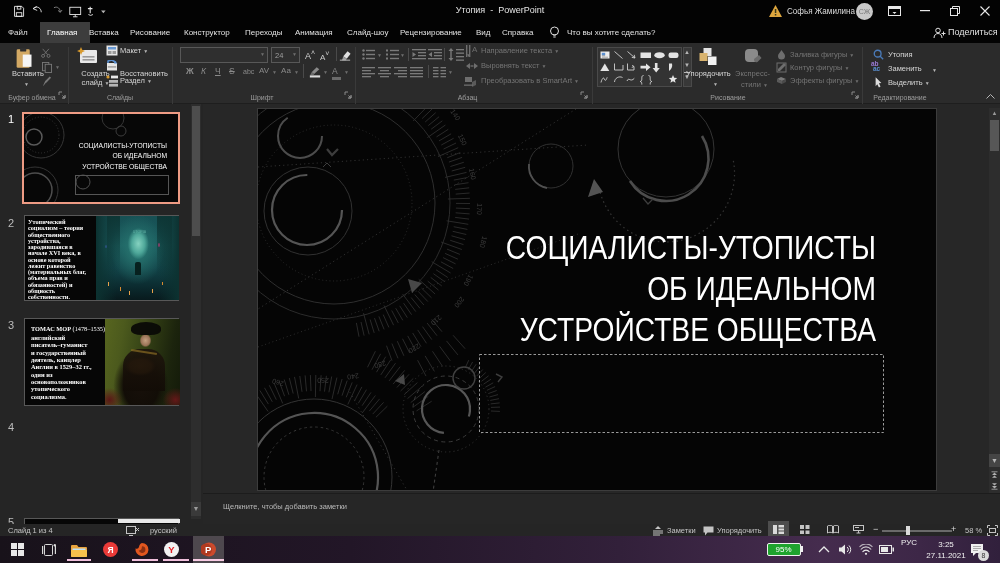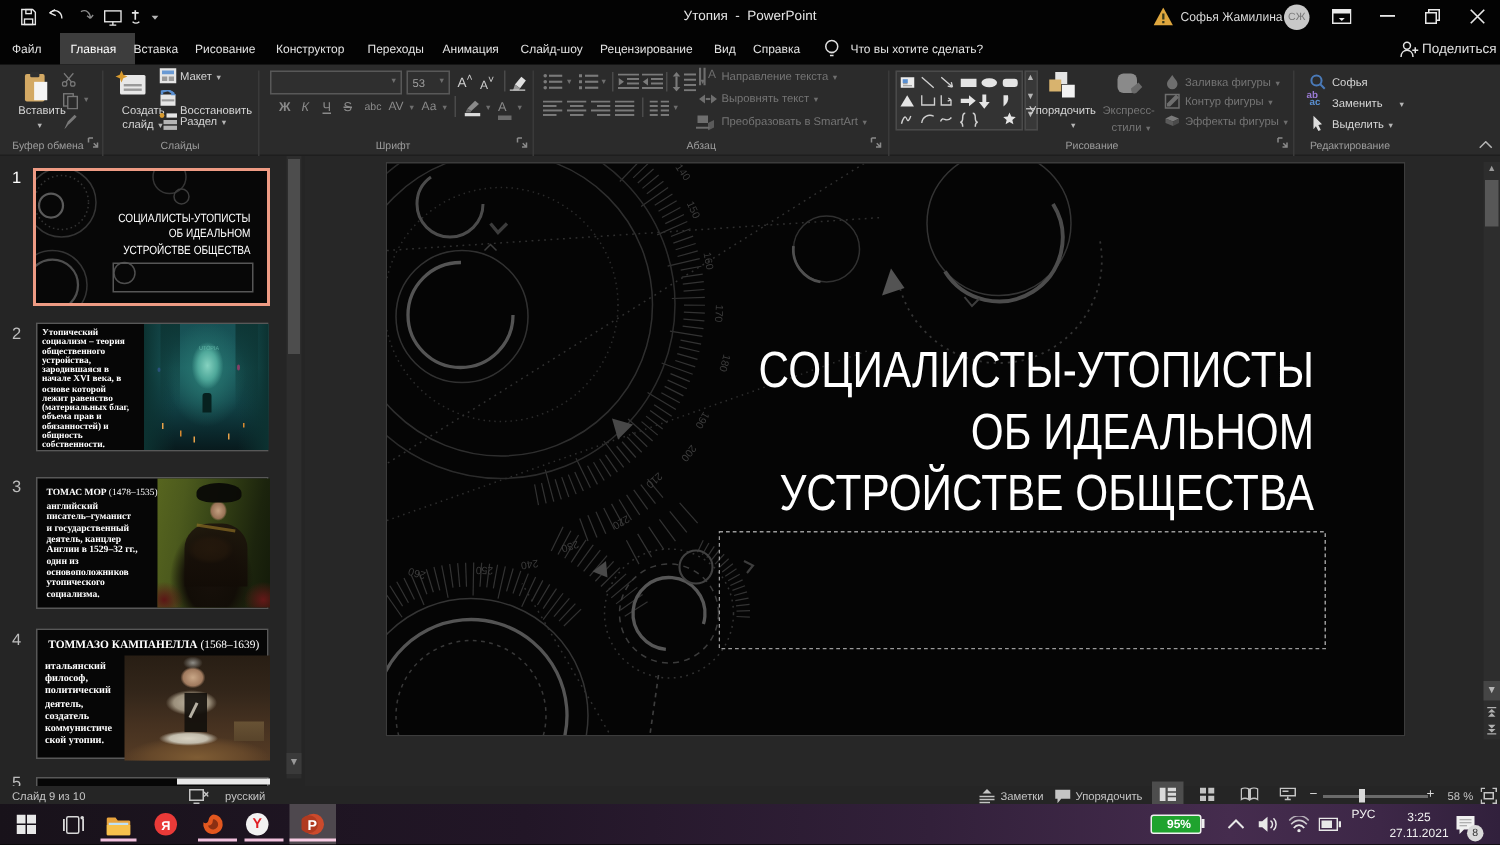"53" div.ab { text: 53 -> 24 }
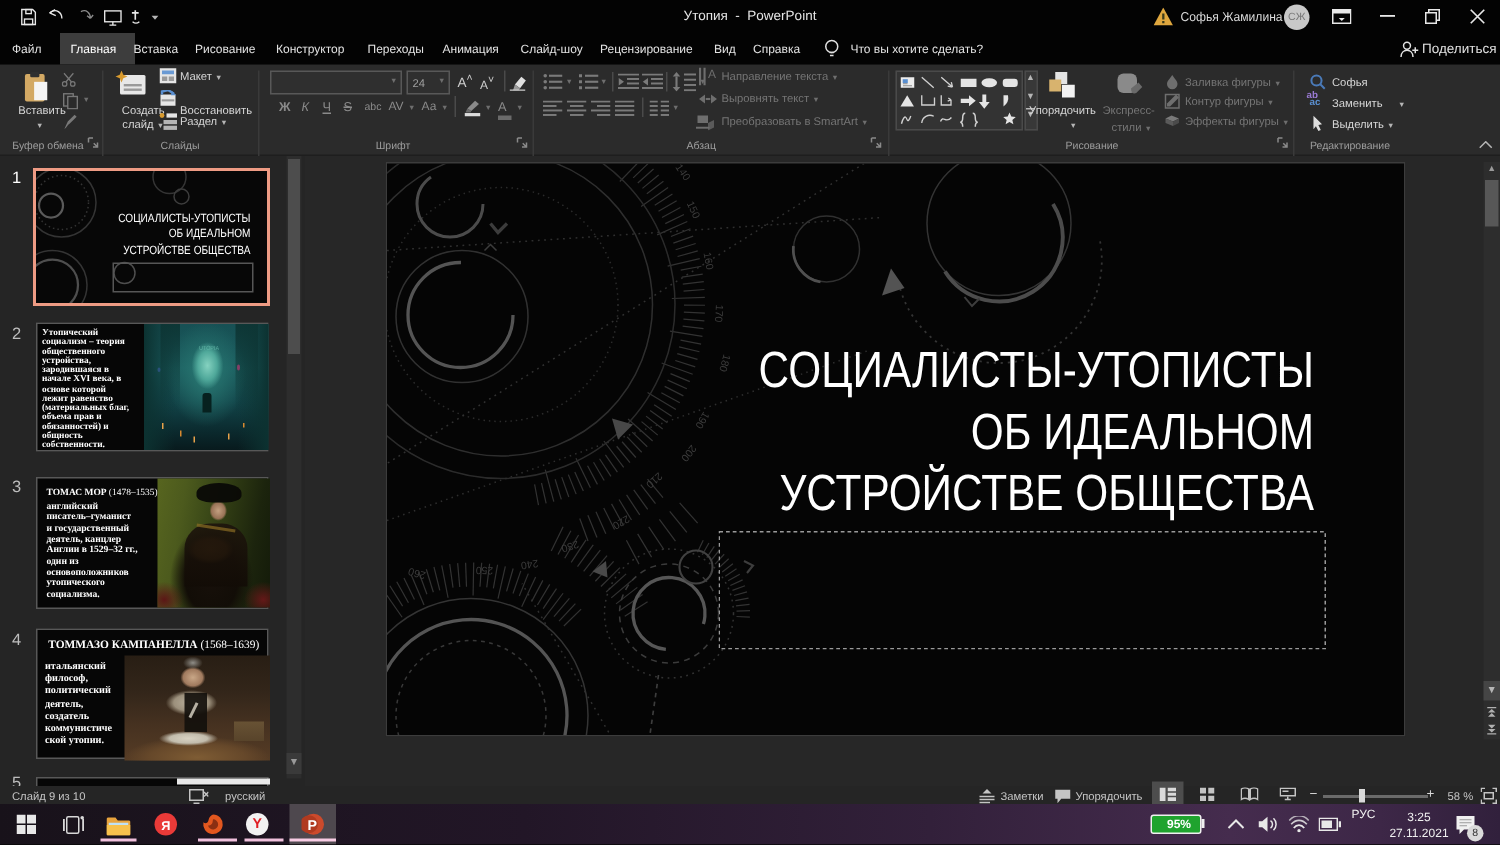"Софья" div.ab { text: Софья -> Утопия }
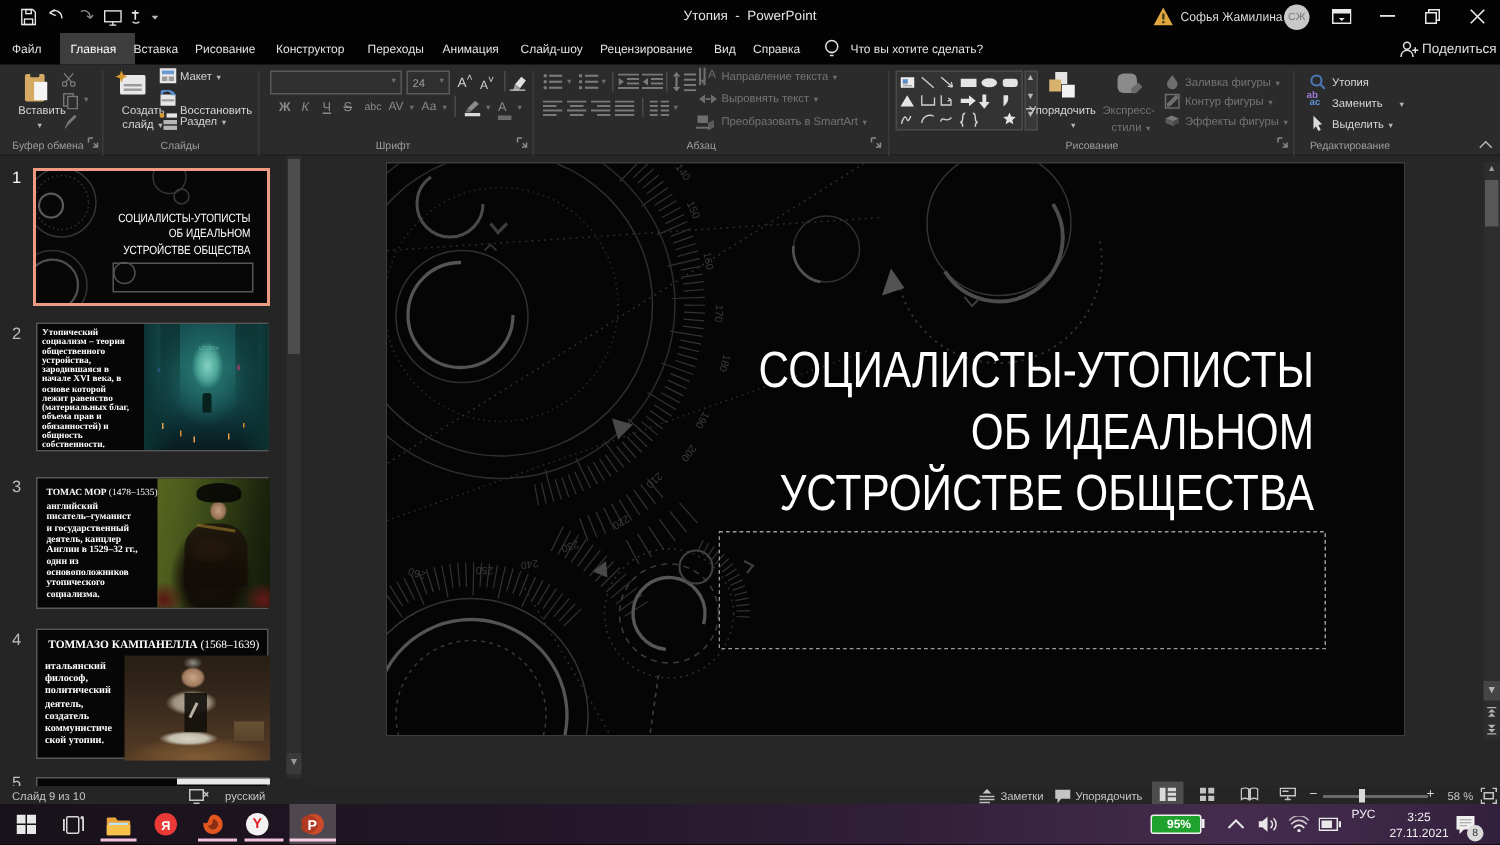"ТОММАЗО КАМПАНЕЛЛА (1568–1639)" div.ab { html: <div> <div>ТОММАЗО КАМПАНЕЛЛА <span>(1568–1639)</span></div> <div>итальянский философ, политический деятель, создатель коммунистиче ской утопии.</div> <div> <div></div> <div></div> <div></div> </div> </div> -> none }
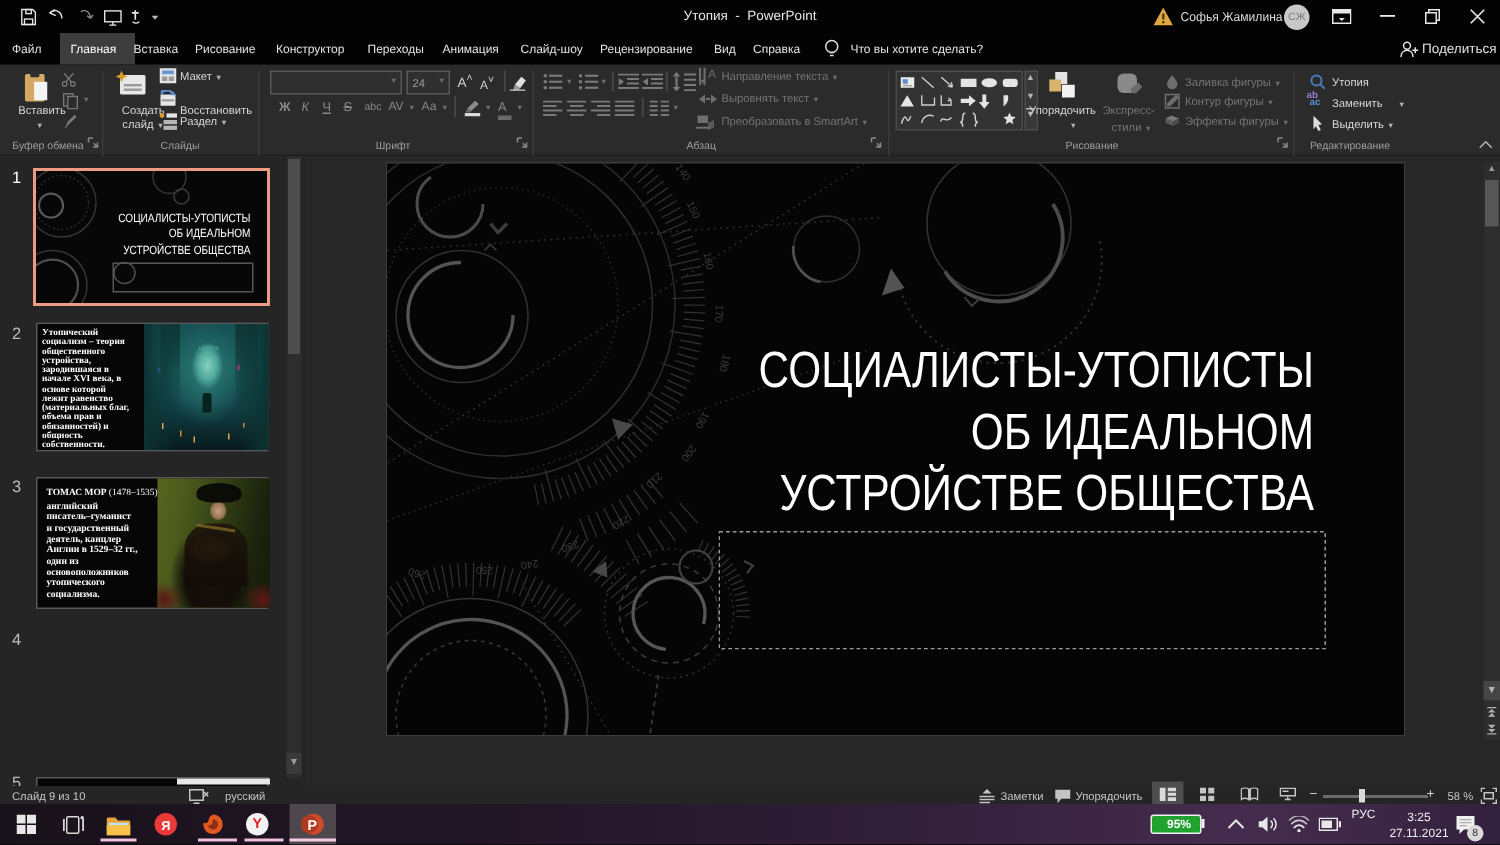"Щелкните, чтобы добавить заметки" div.ab { html: none -> <div> <div>Щелкните, чтобы добавить заметки</div> </div> }
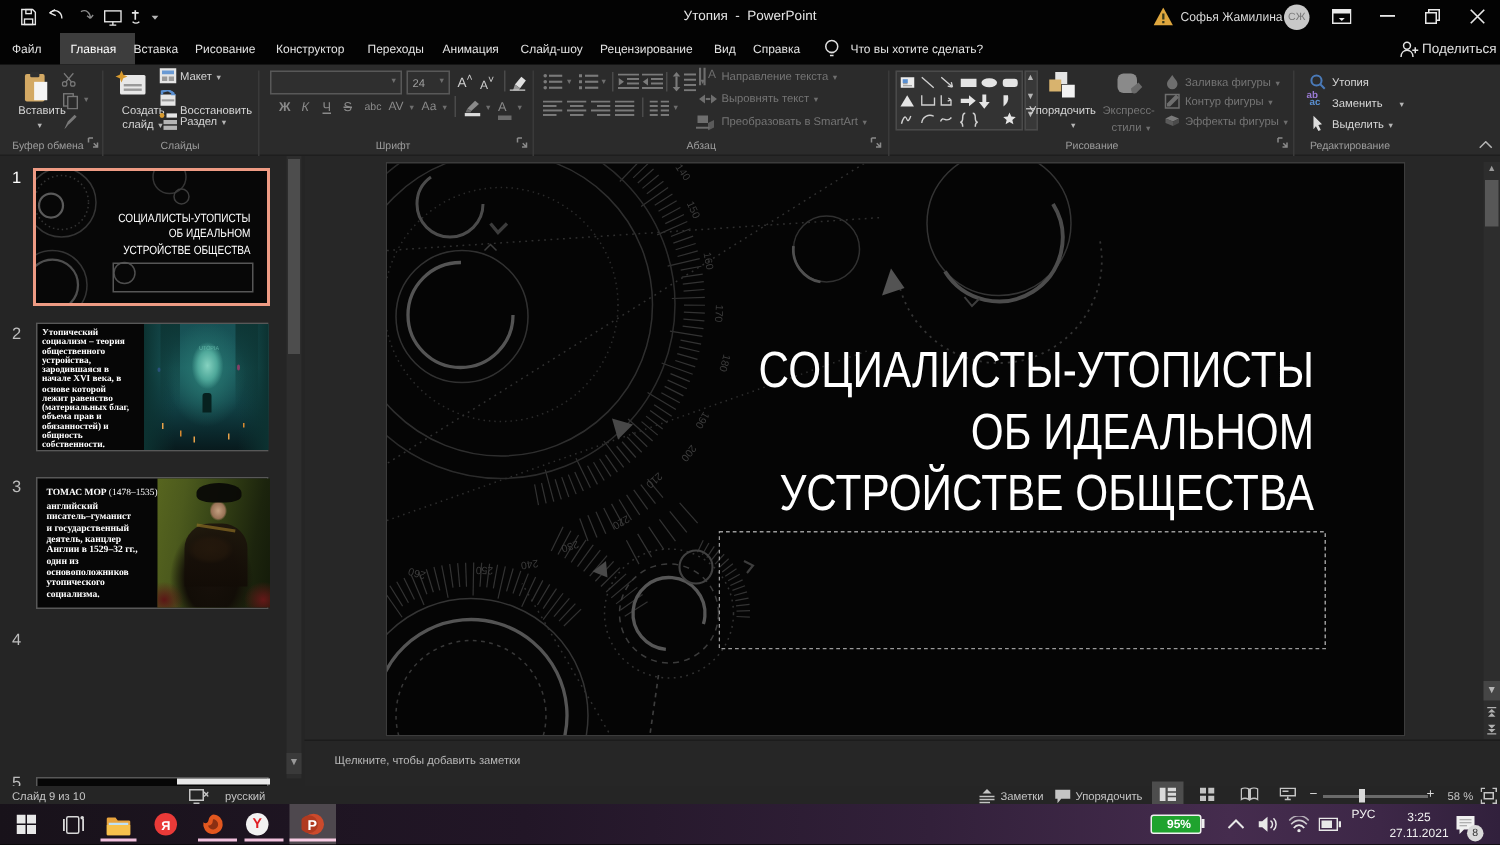"Слайд 9 из 10" div.ab { text: 9 из 10 -> 1 из 4 }
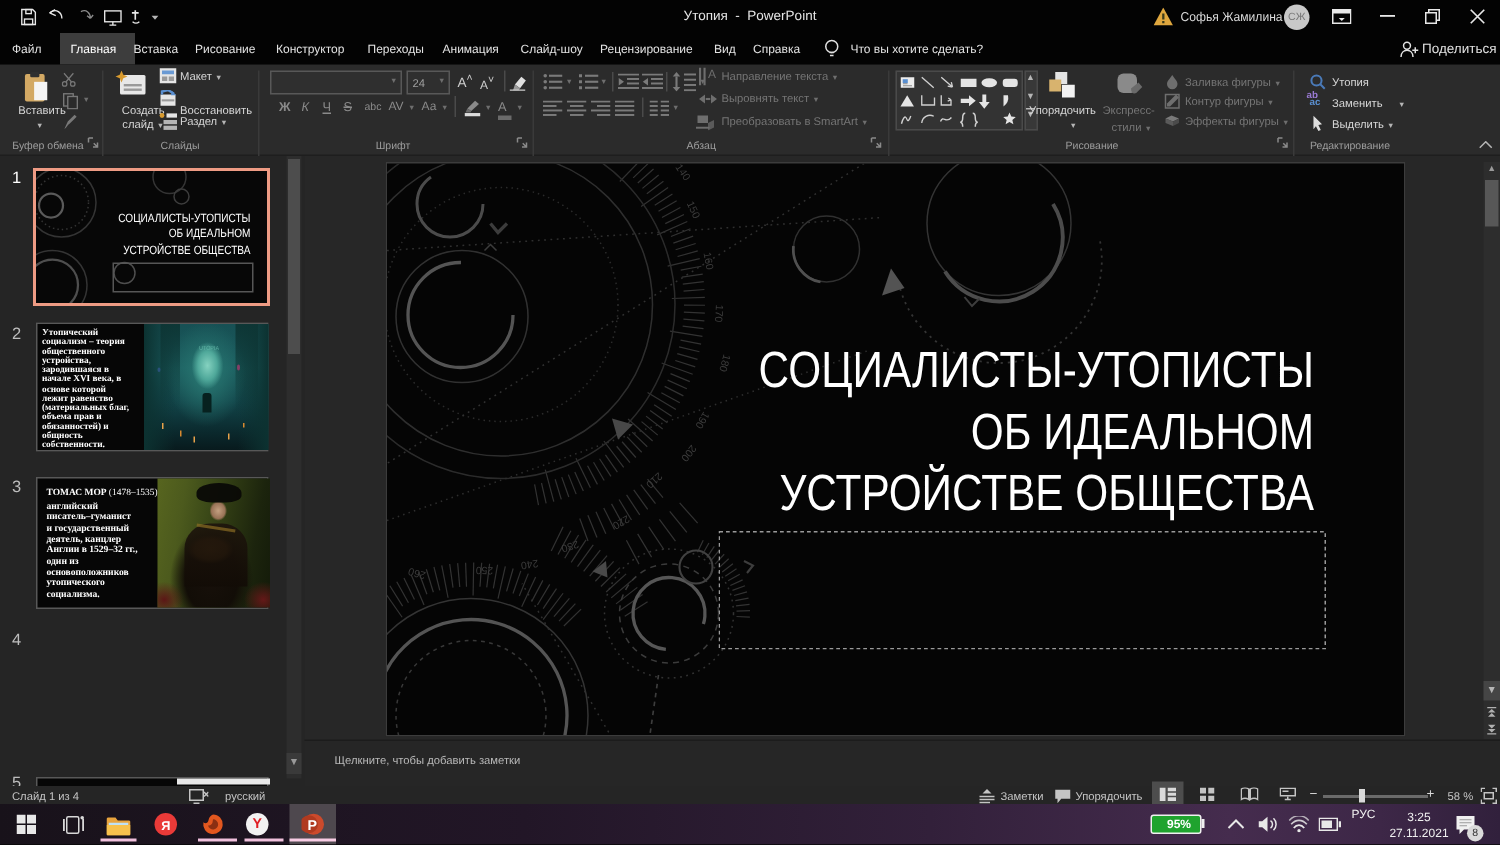"95%" div.ab { font-weight: bold -> normal; left: 10px -> 0; text-align: none -> center }
